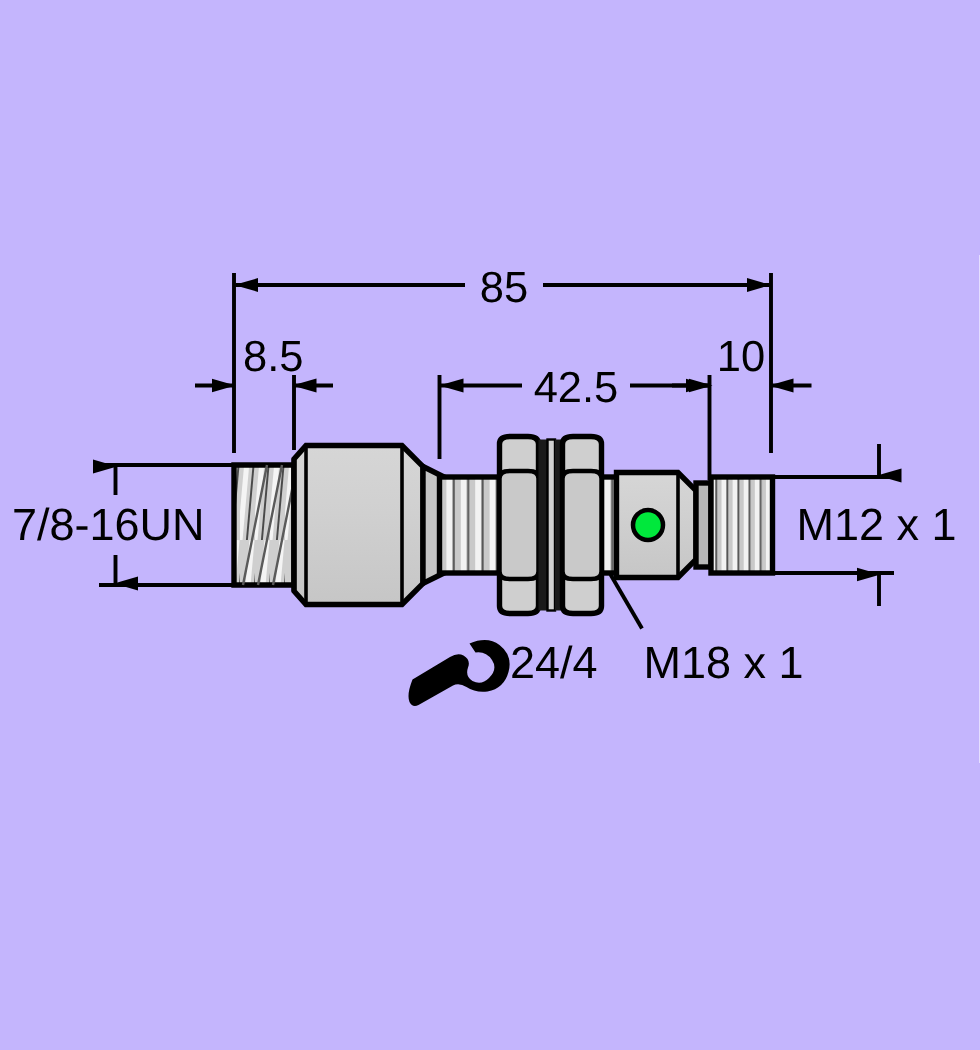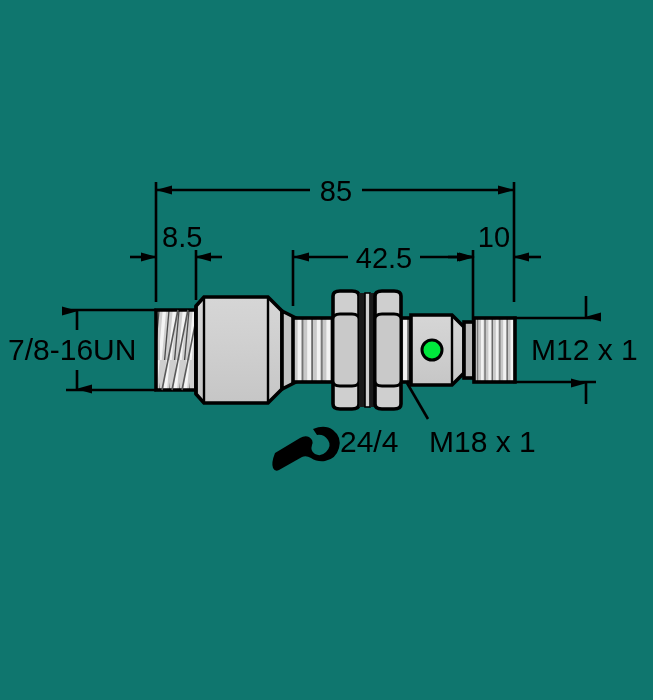"85" #drawing-root { background: #0f766e -> #c4b5fd }
